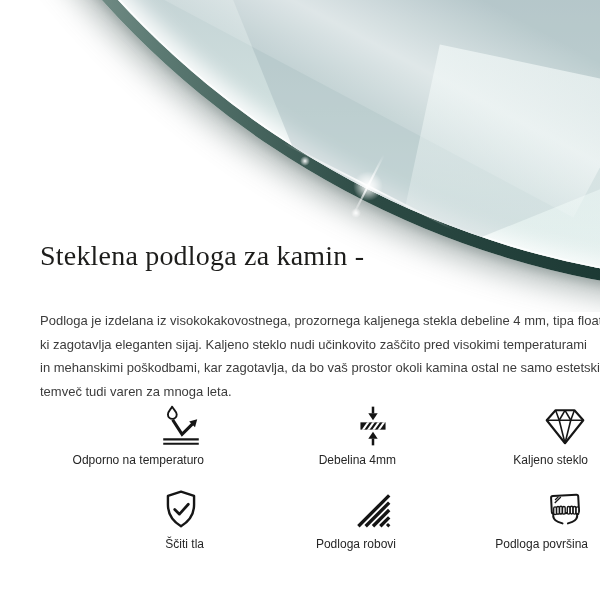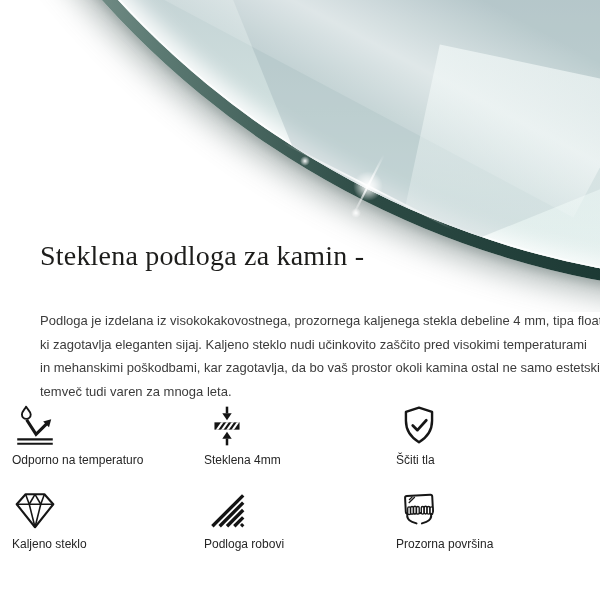"Odporno na temperaturo" .feature { align-items: flex-start -> flex-end }
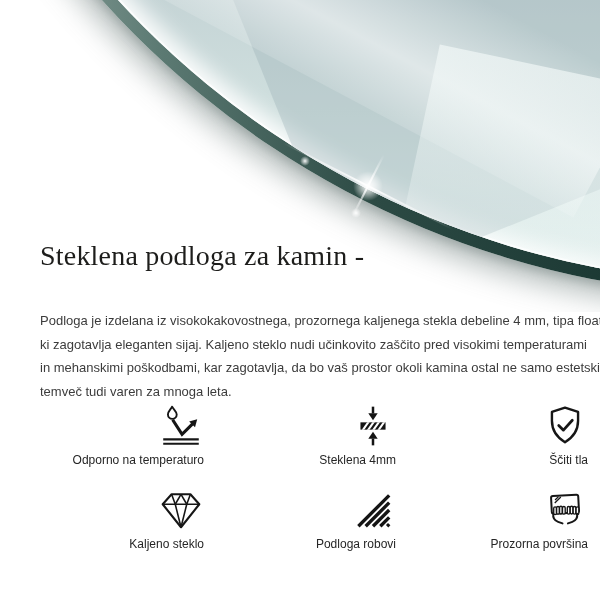"Steklena 4mm" div.label { text: Steklena -> Debelina }
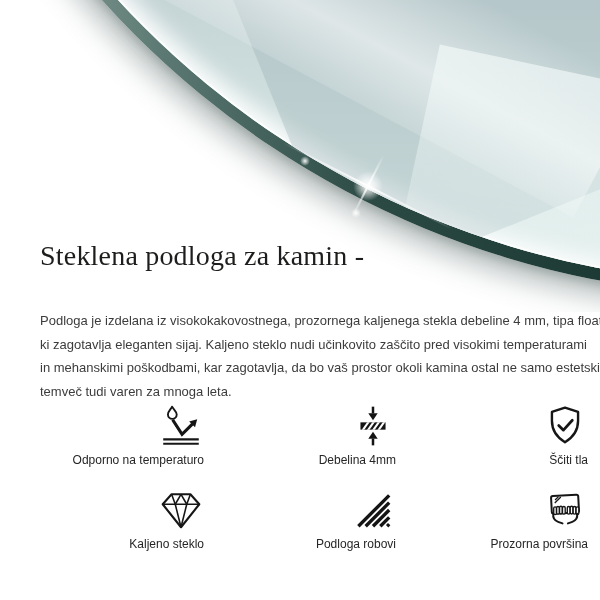"Ščiti tla" div.feature { order: before "Kaljeno steklo" -> after "Kaljeno steklo" }
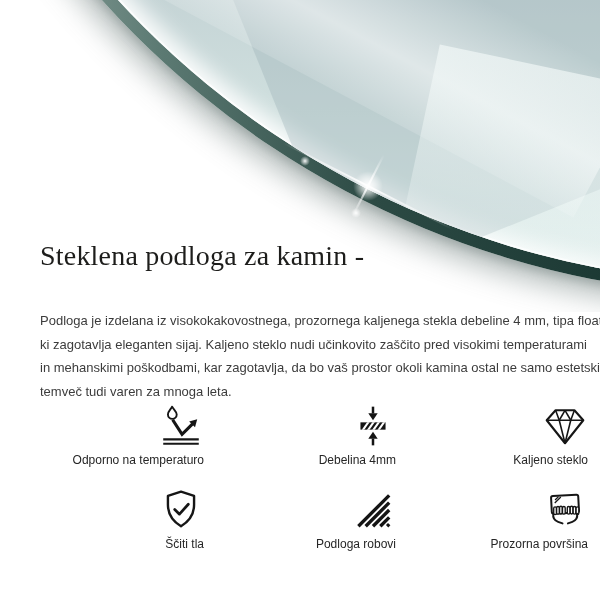"Prozorna površina" div.label { text: Prozorna -> Podloga }
